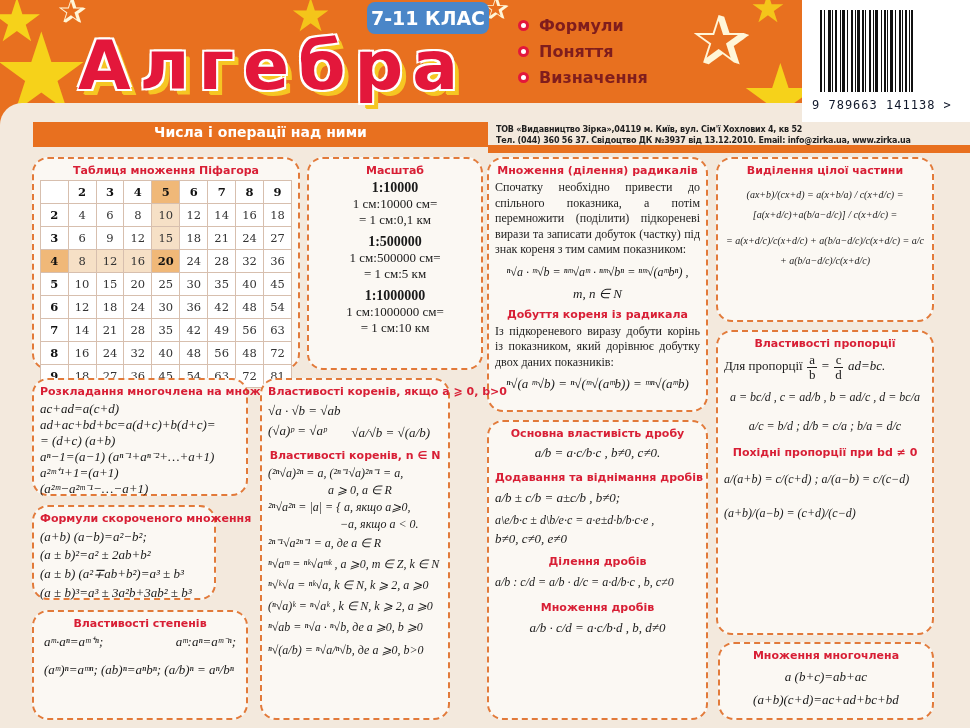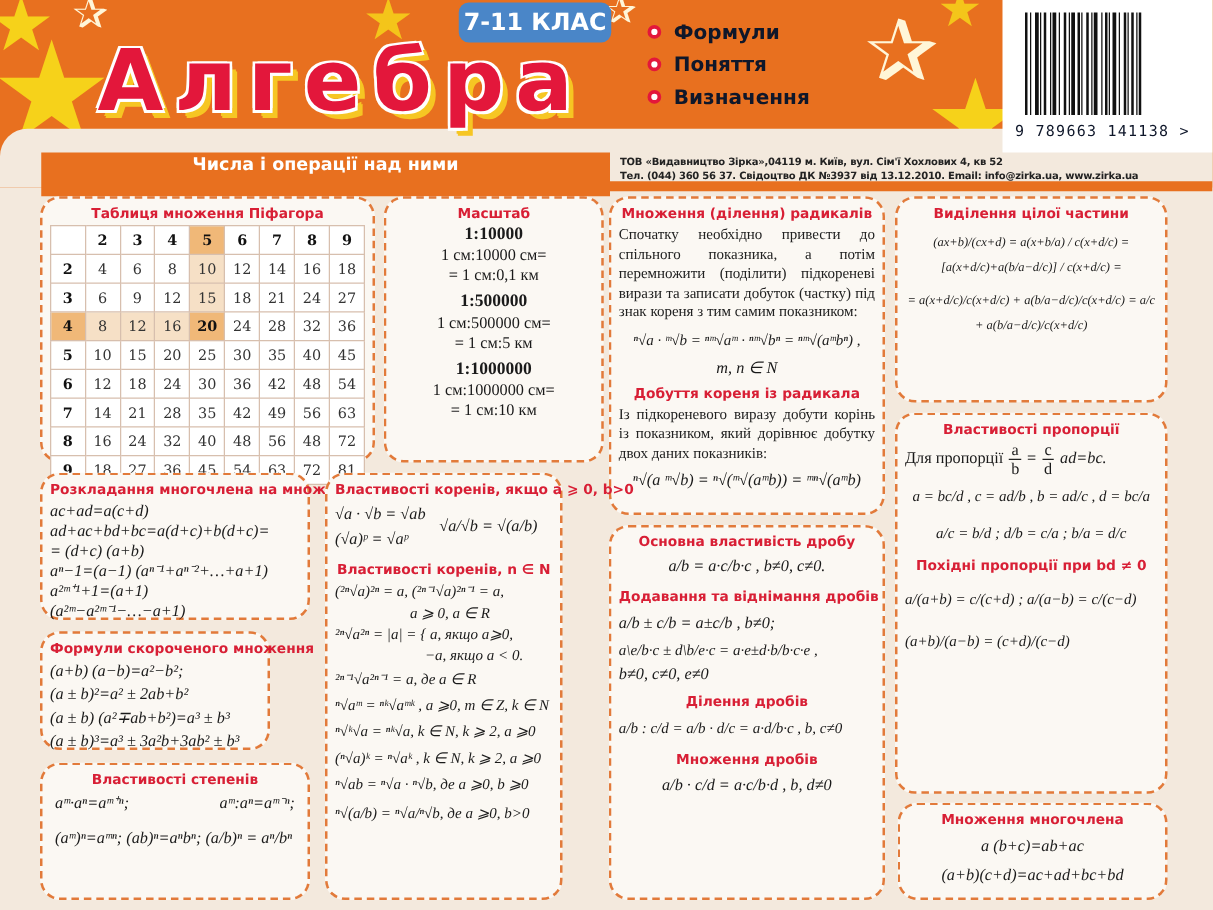"Формули" .bullets .b { color: #0f172a -> #7f1d1d }
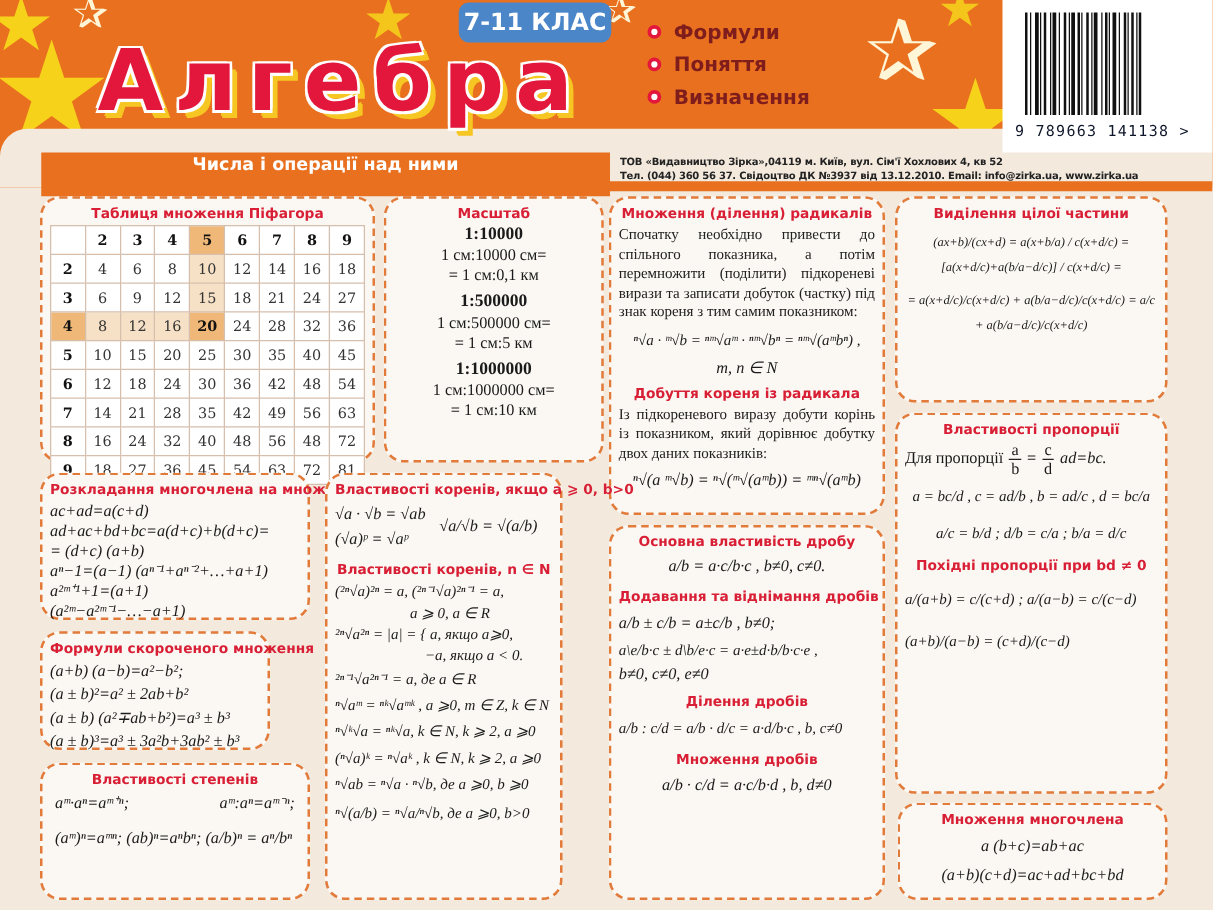"Числа і операції над ними" .band { height: 35px -> 25px }
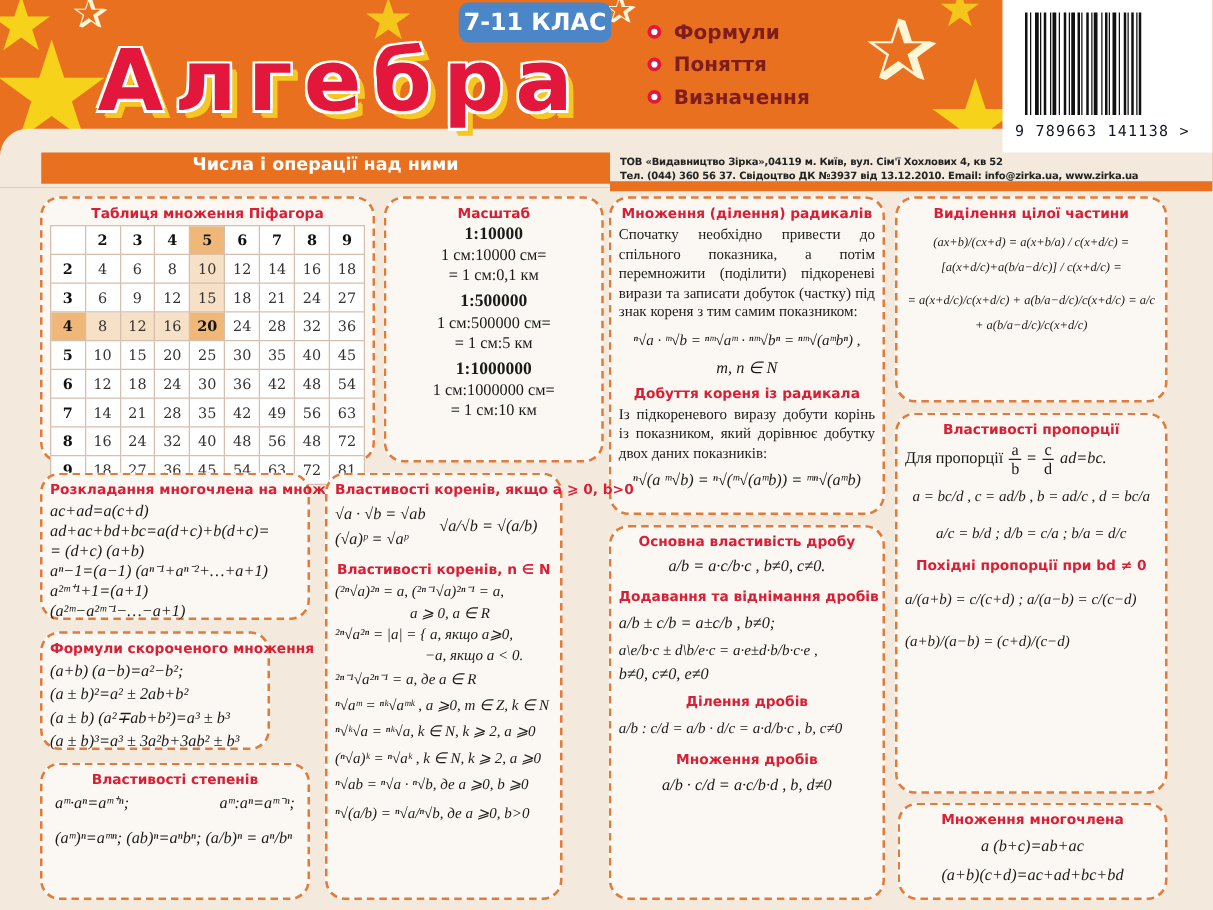"√a · √b = √ab" div { align-items: center -> flex-end }
